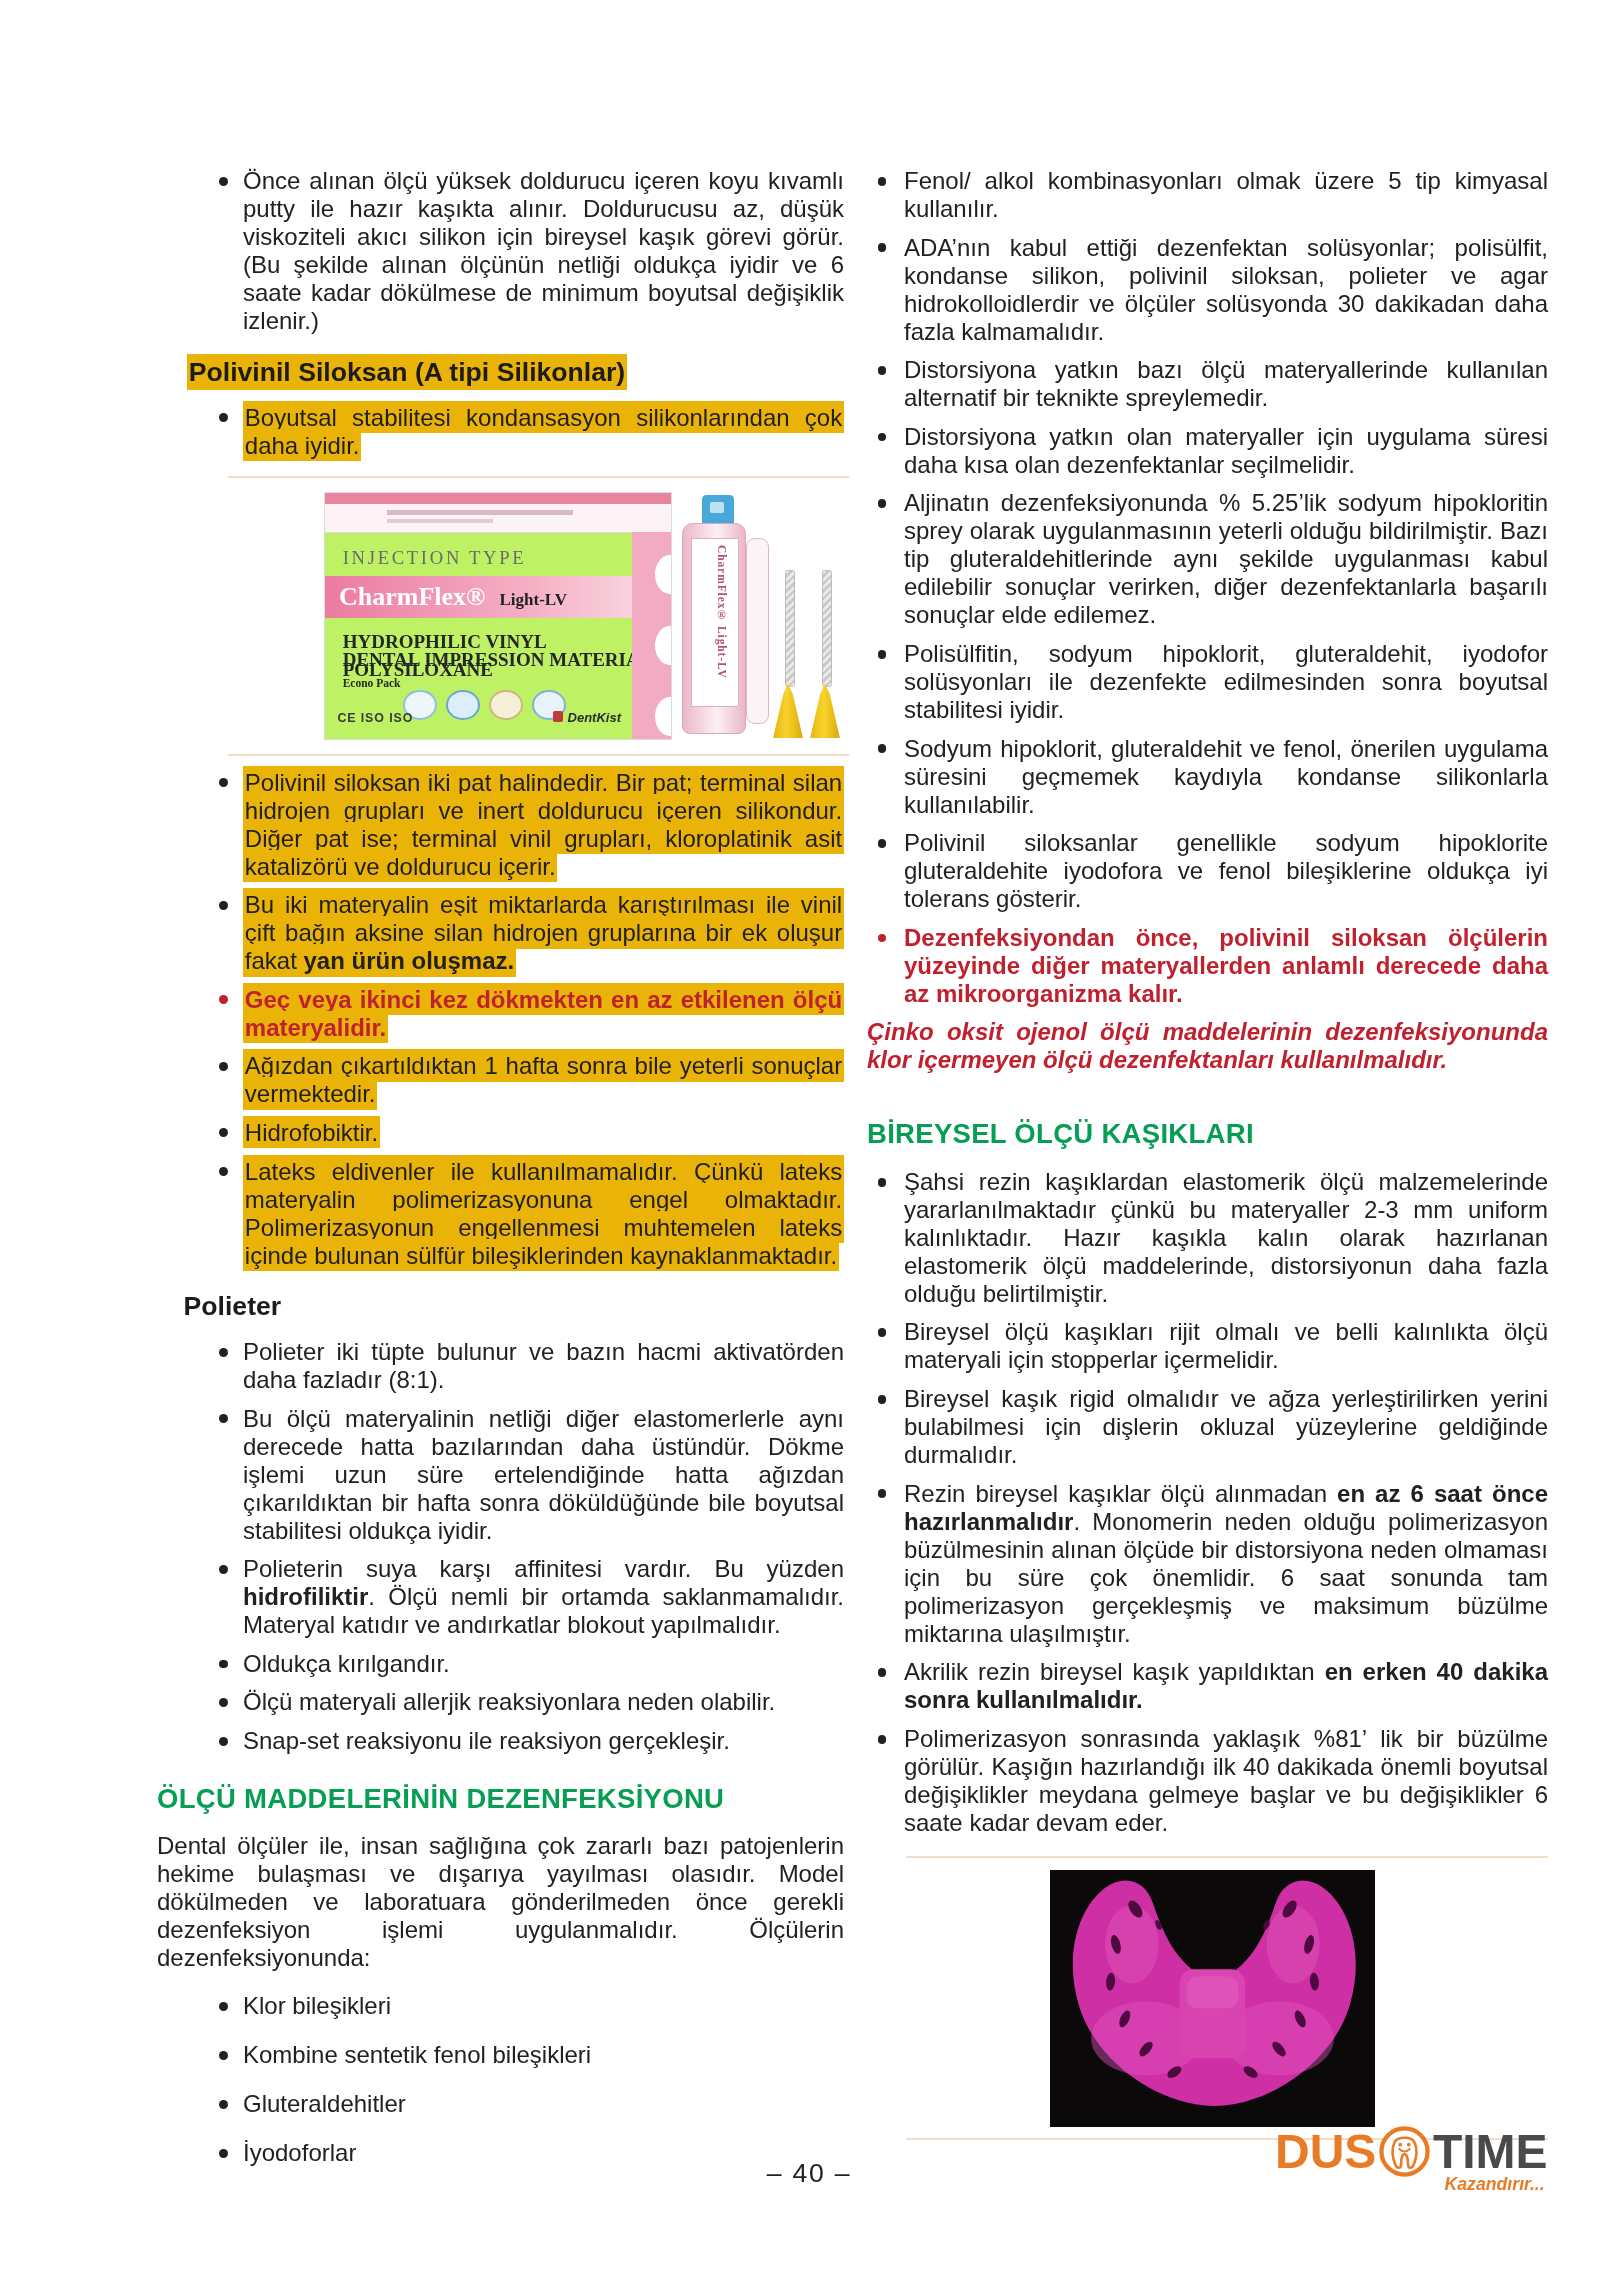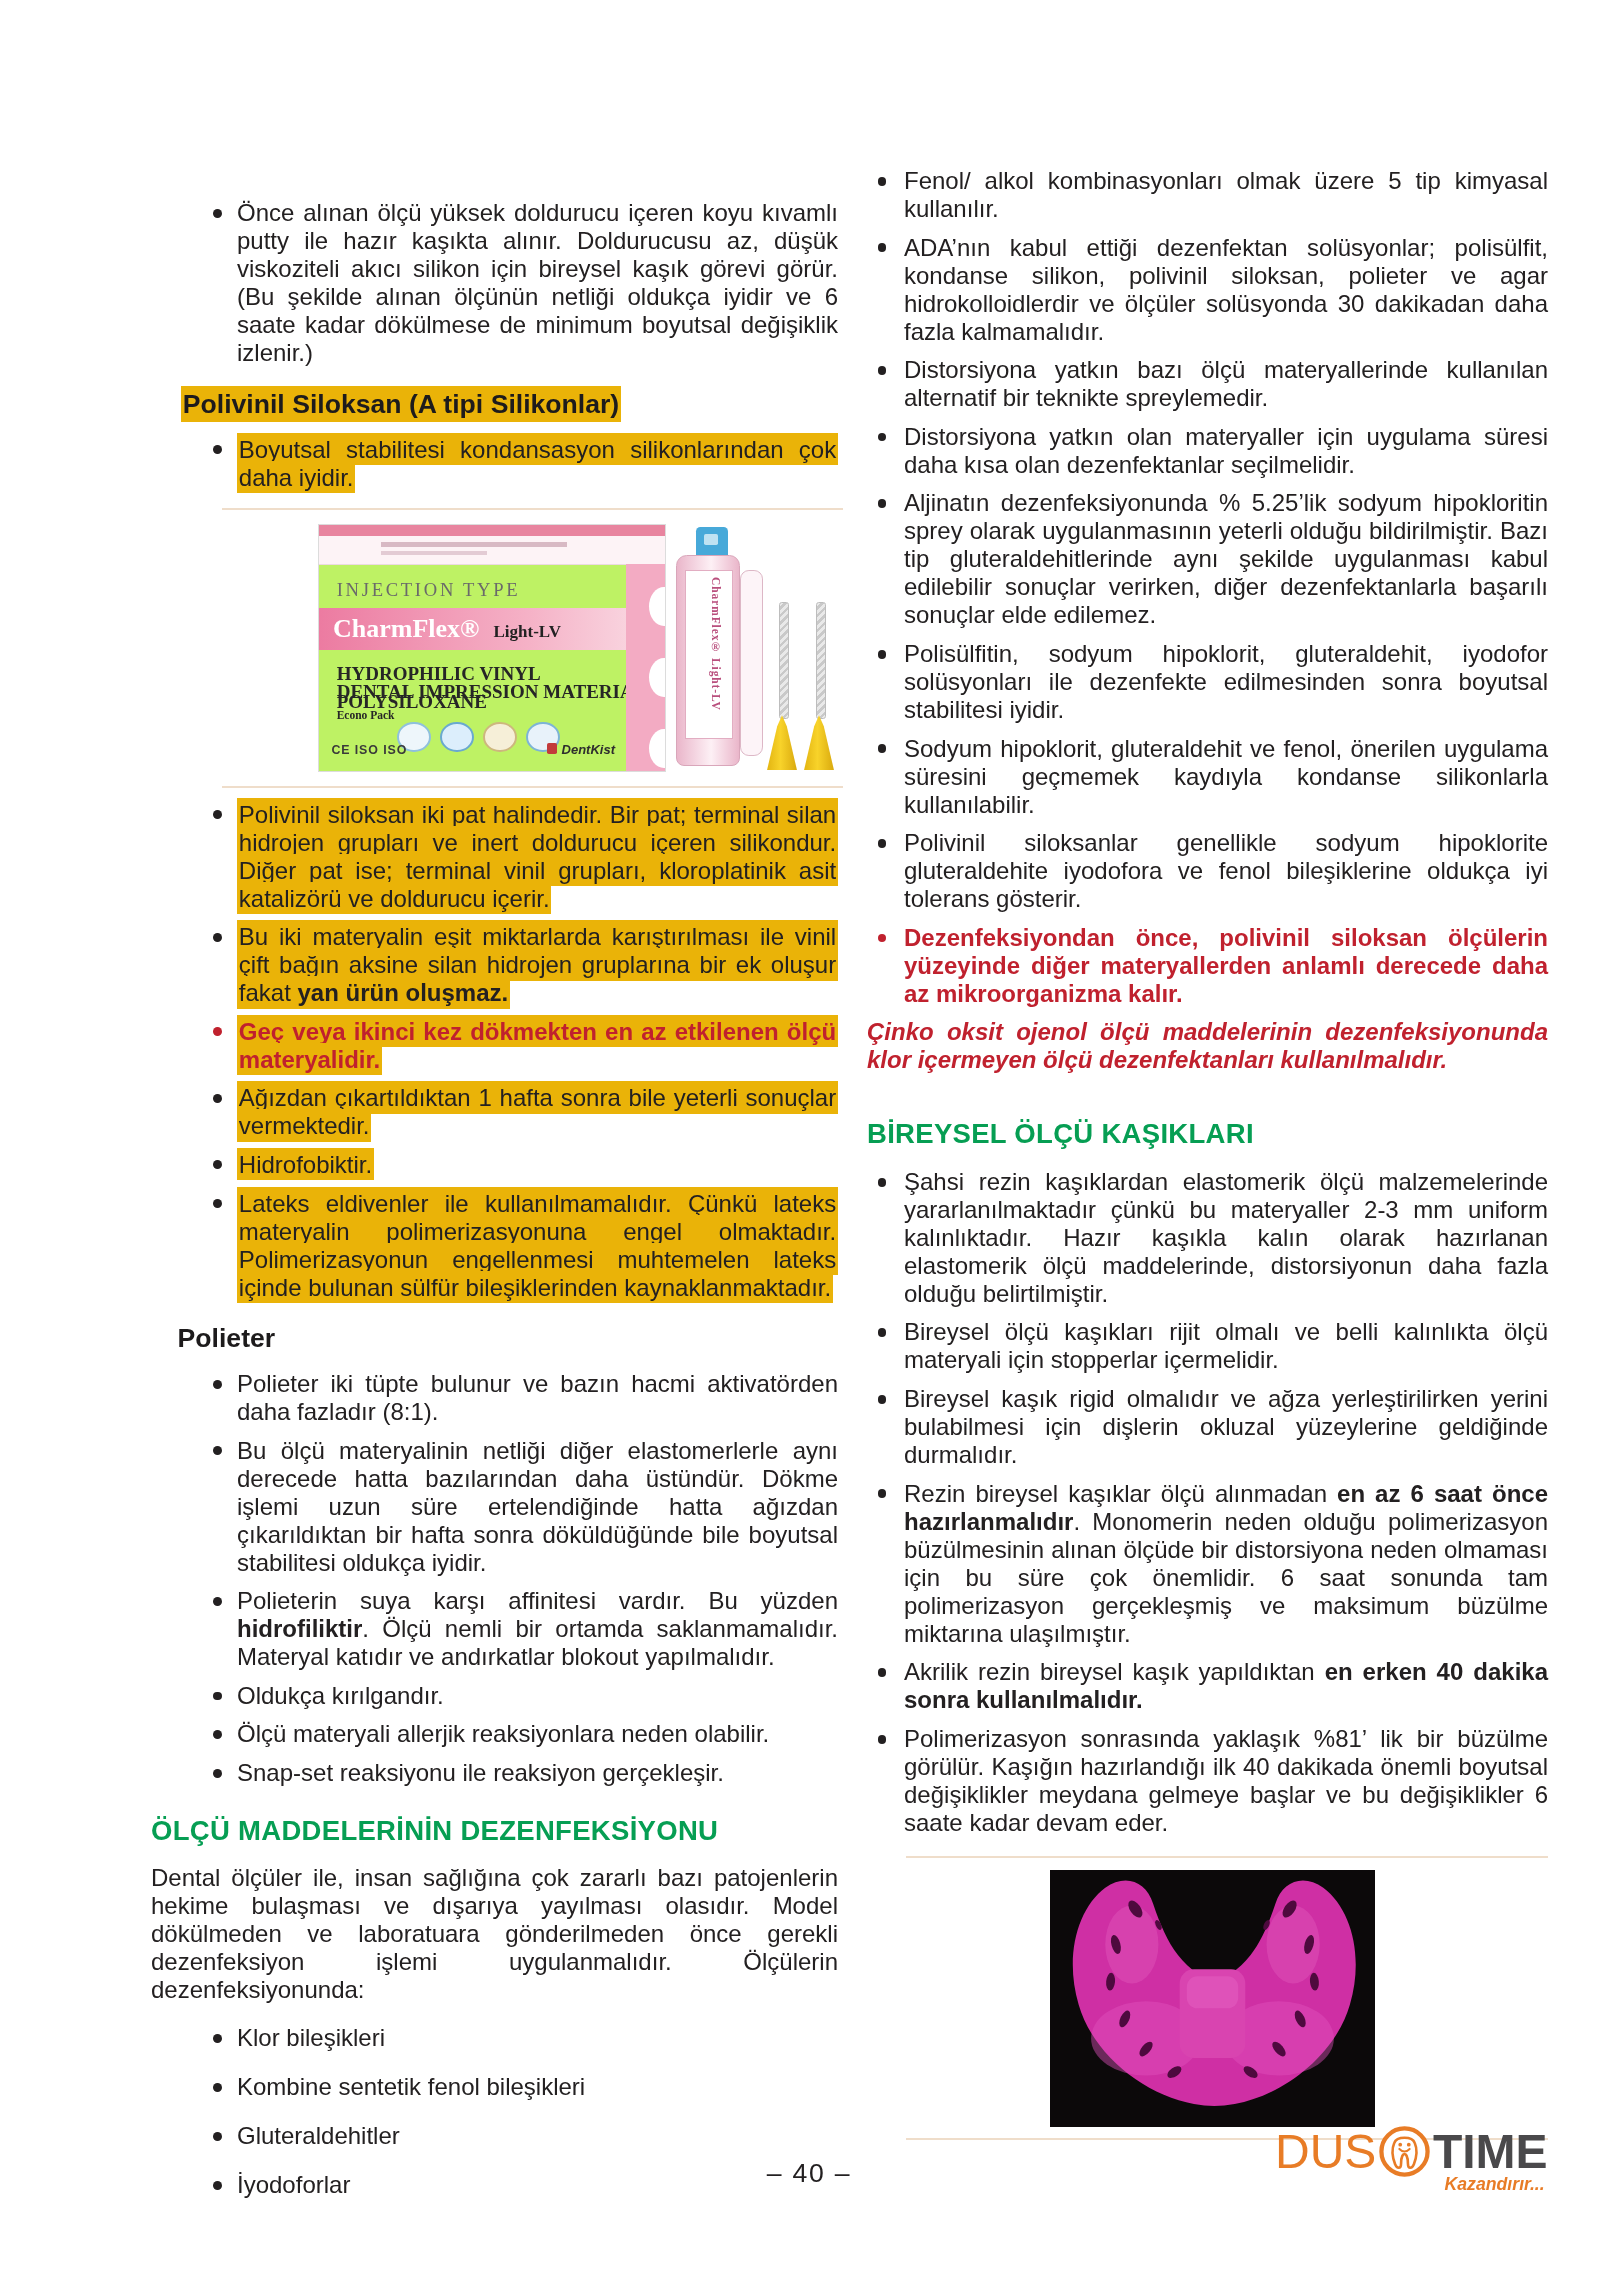"Önce alınan ölçü yüksek doldurucu" .col-left { left: 151px -> 157px; margin-top: 32px -> none }
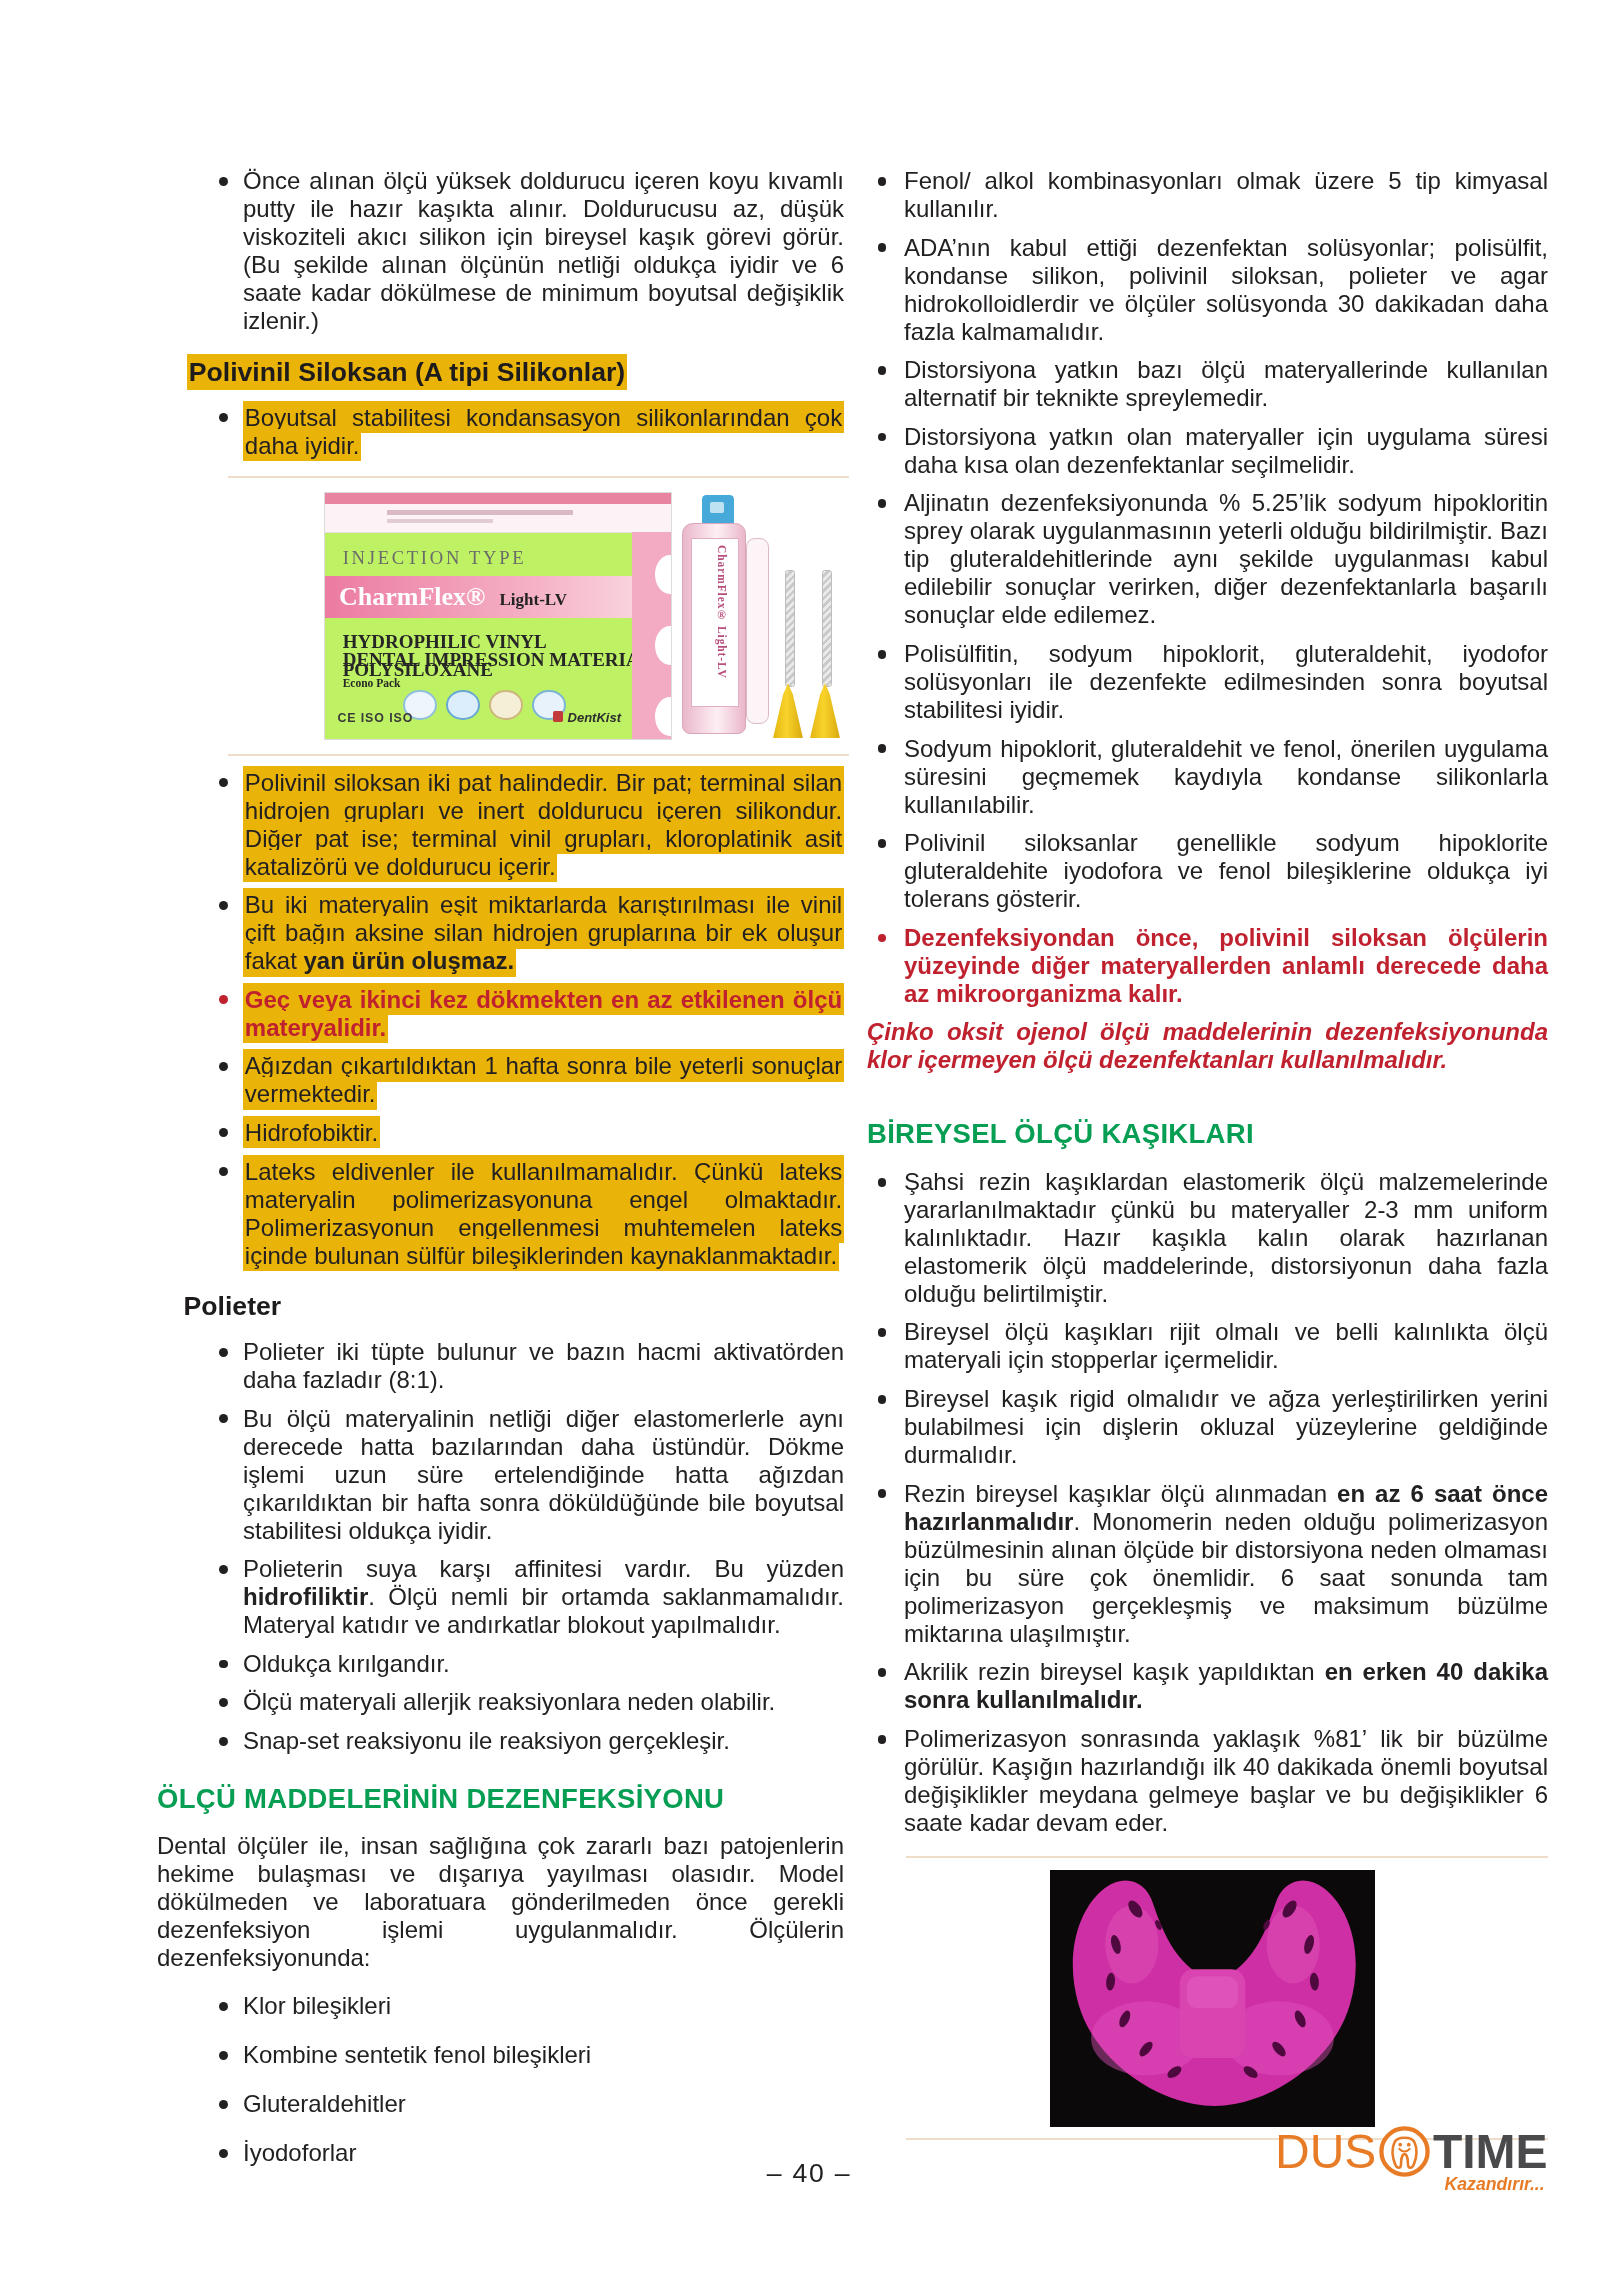"DUS" .logo-dus { font-weight: 400 -> 700 }
